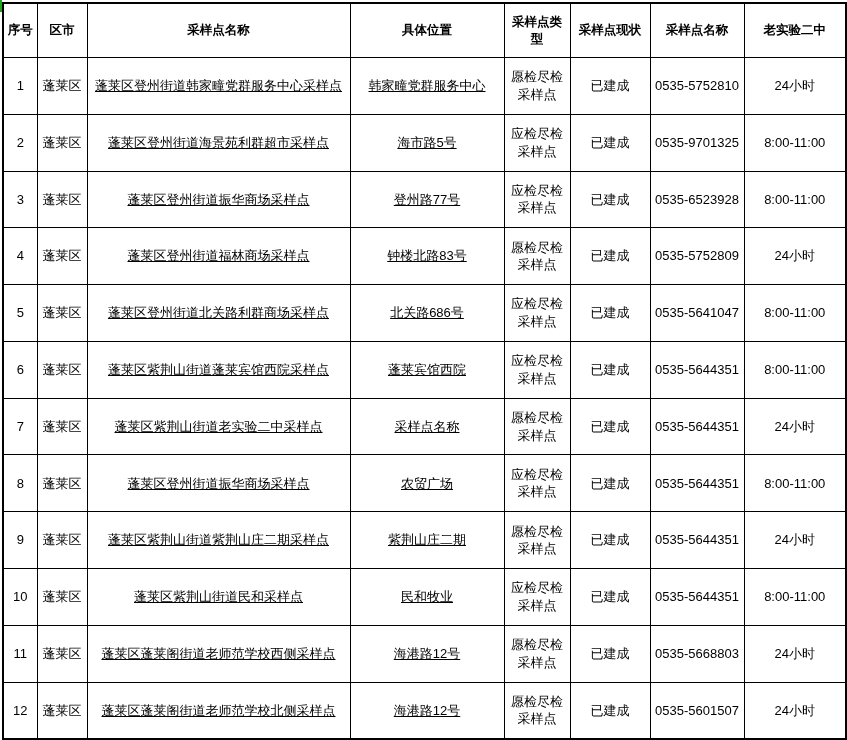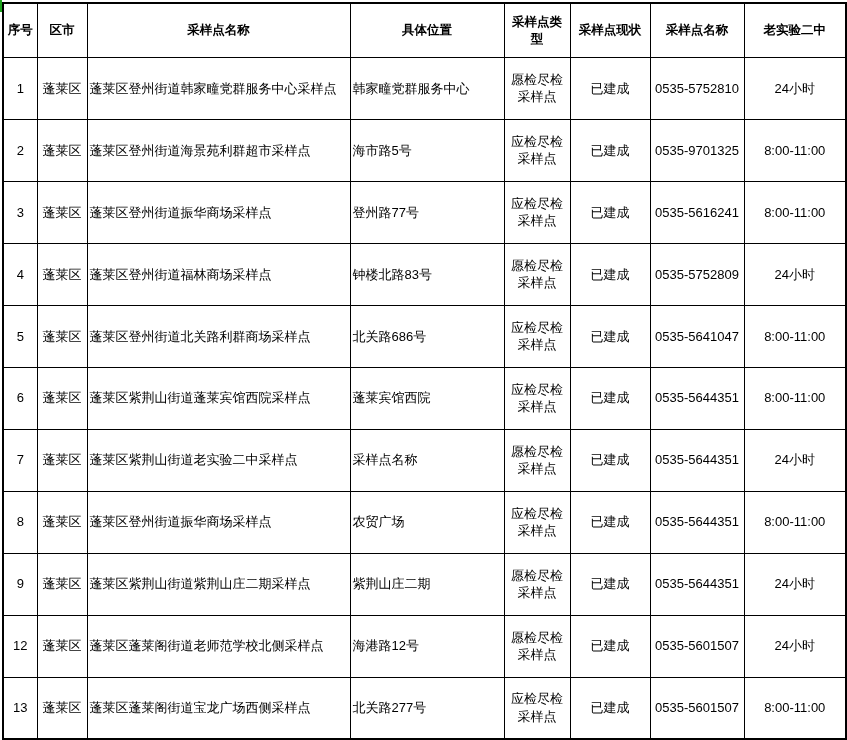"蓬莱区登州街道韩家疃党群服务中心采样点" td.l { text-align: left -> center; text-decoration: none -> underline }
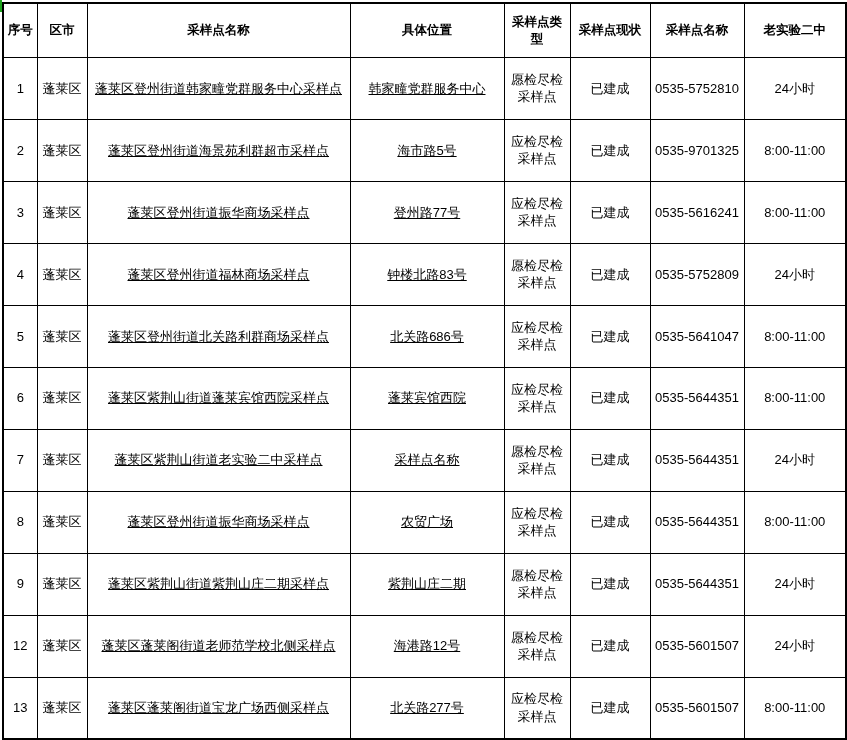"0535-5616241" td.c { text: 0535-5616241 -> 0535-6523928 }
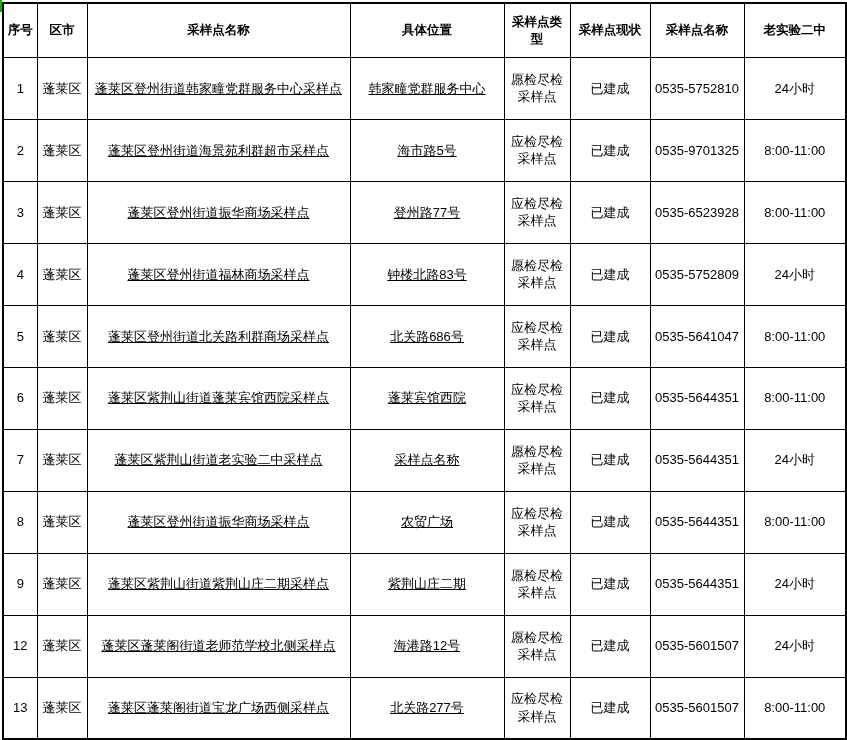"10" tr { html: none -> <tr> <td>10</td> <td>蓬莱区</td> <td>蓬莱区紫荆山街道民和采样点</td> <td>民和牧业</td> <td>应检尽检采样点</td> <td>已建成</td> <td>0535-5644351</td> <td>8:00-11:00</td> </tr> }
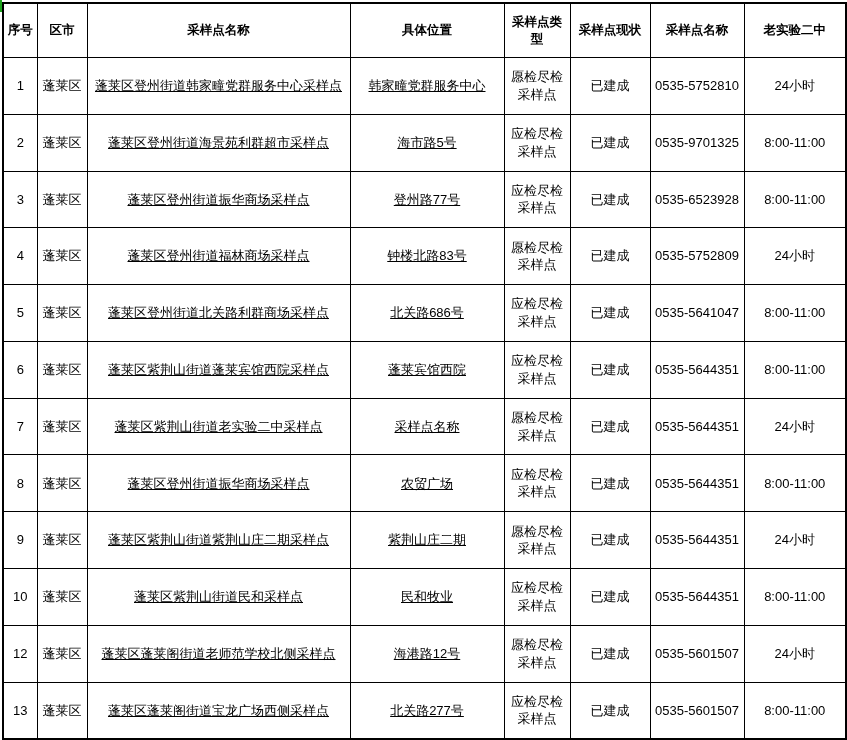"11" tr { html: none -> <tr> <td>11</td> <td>蓬莱区</td> <td>蓬莱区蓬莱阁街道老师范学校西侧采样点</td> <td>海港路12号</td> <td>愿检尽检采样点</td> <td>已建成</td> <td>0535-5668803</td> <td>24小时</td> </tr> }
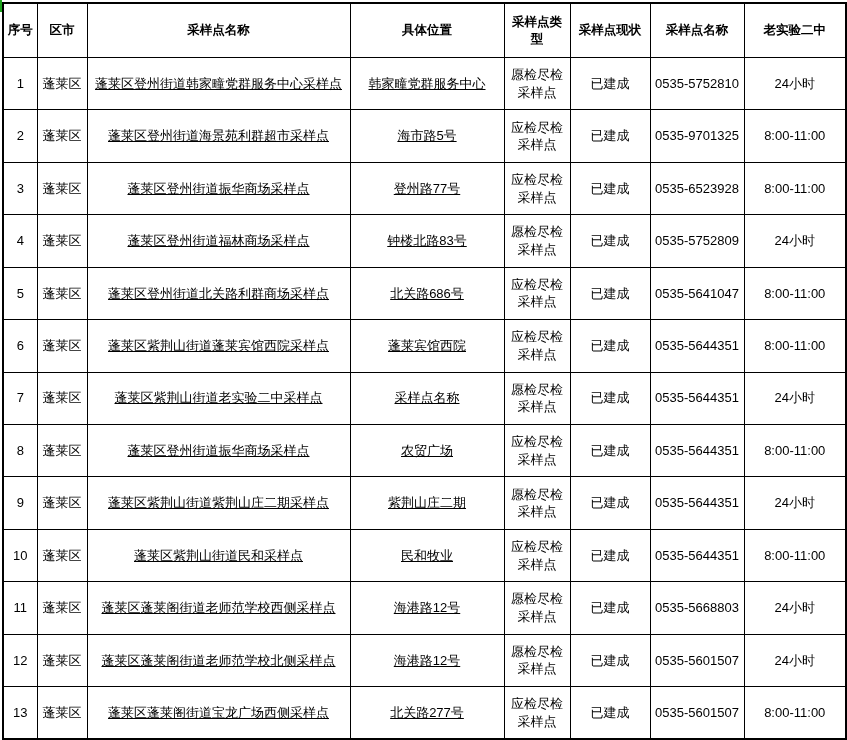"13" tr { html: <tr> <td>13</td> <td>蓬莱区</td> <td>蓬莱区蓬莱阁街道宝龙广场西侧采样点</td> <td>北关路277号</td> <td>应检尽检采样点</td> <td>已建成</td> <td>0535-5601507</td> <td>8:00-11:00</td> </tr> -> none }
